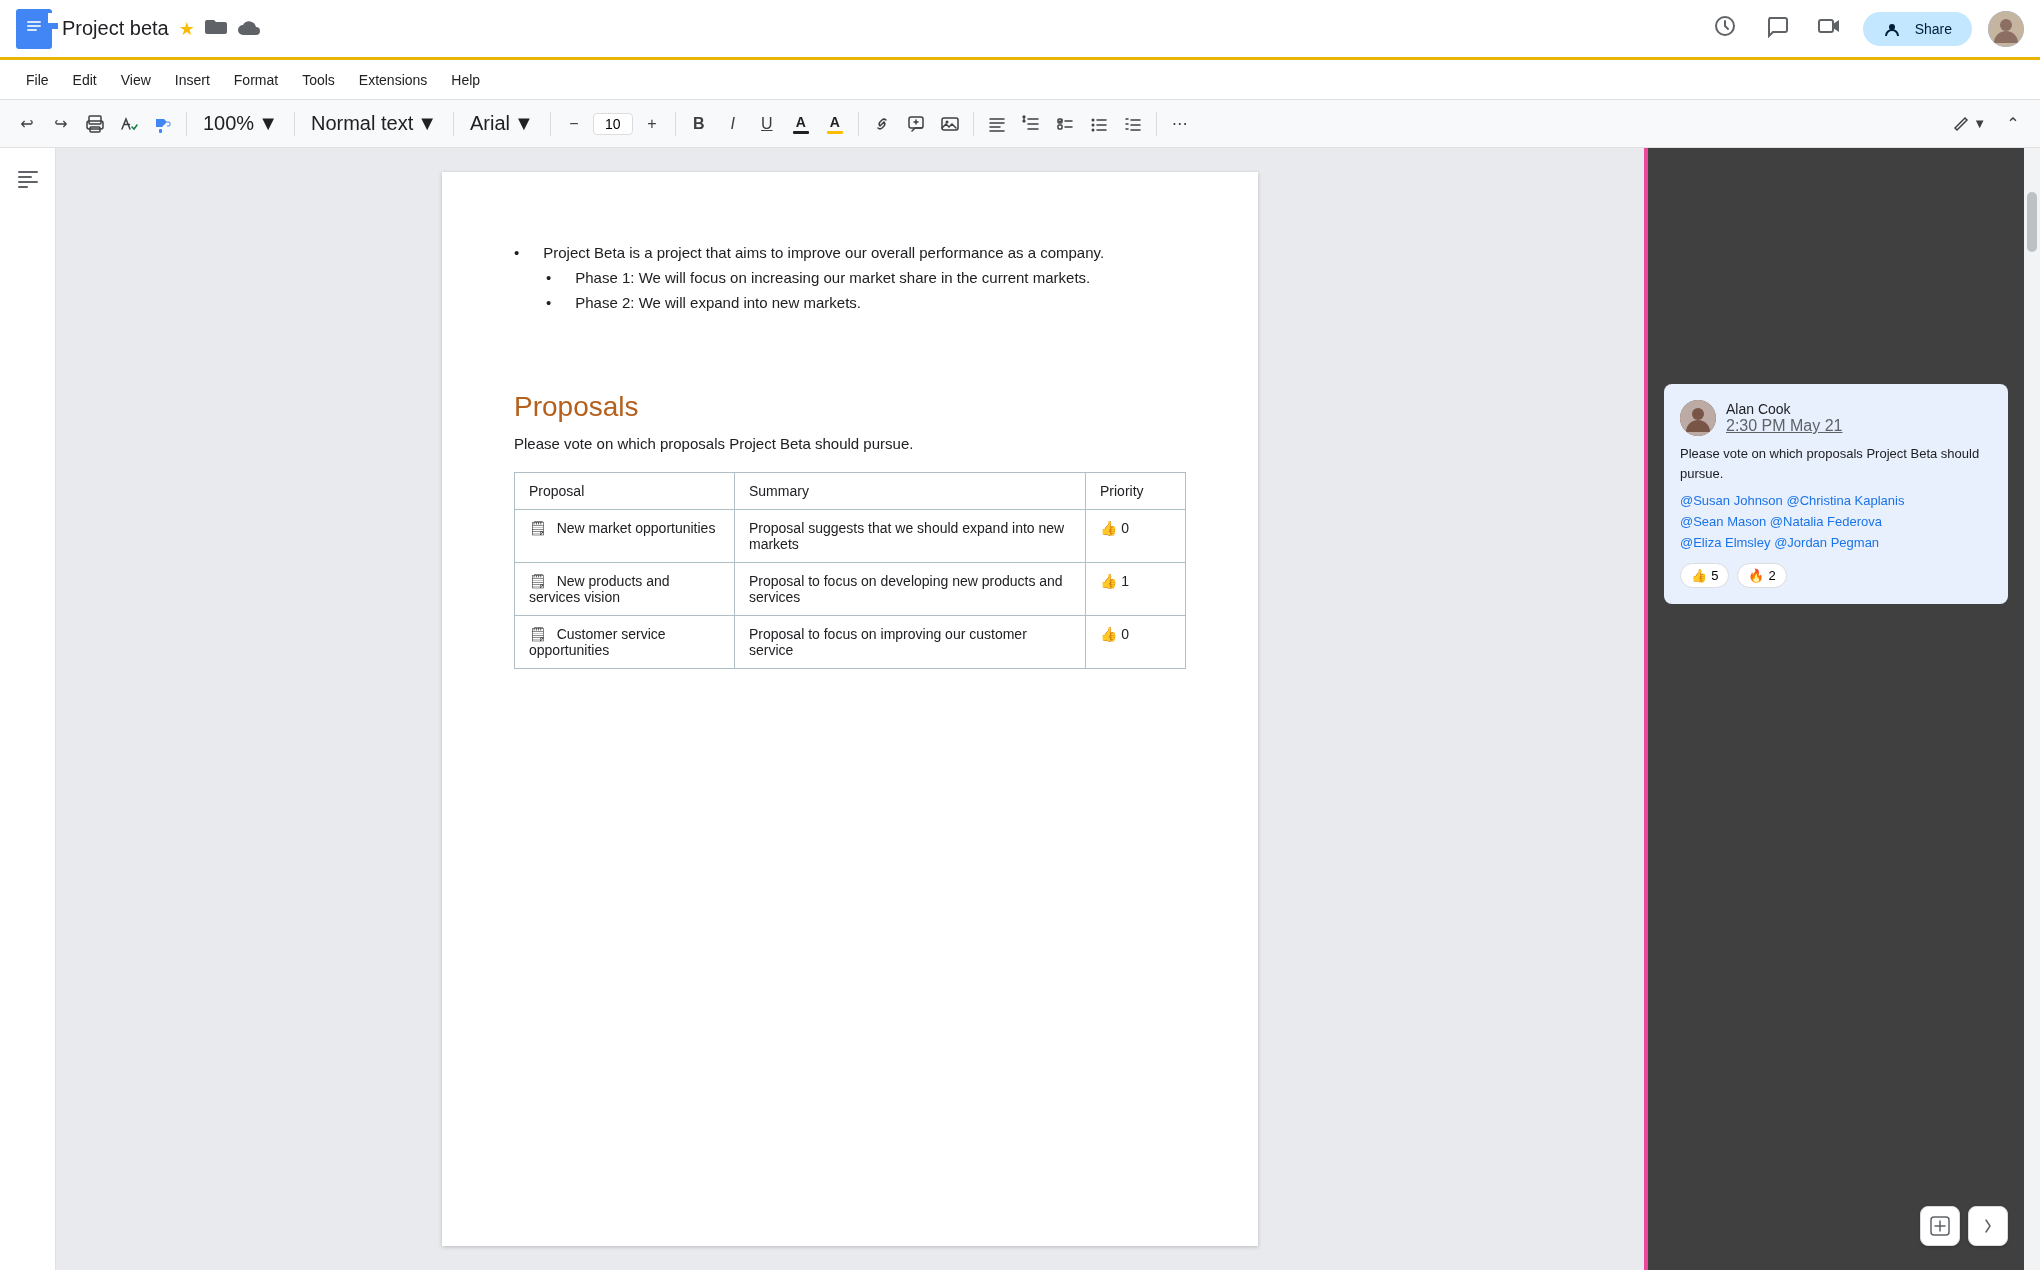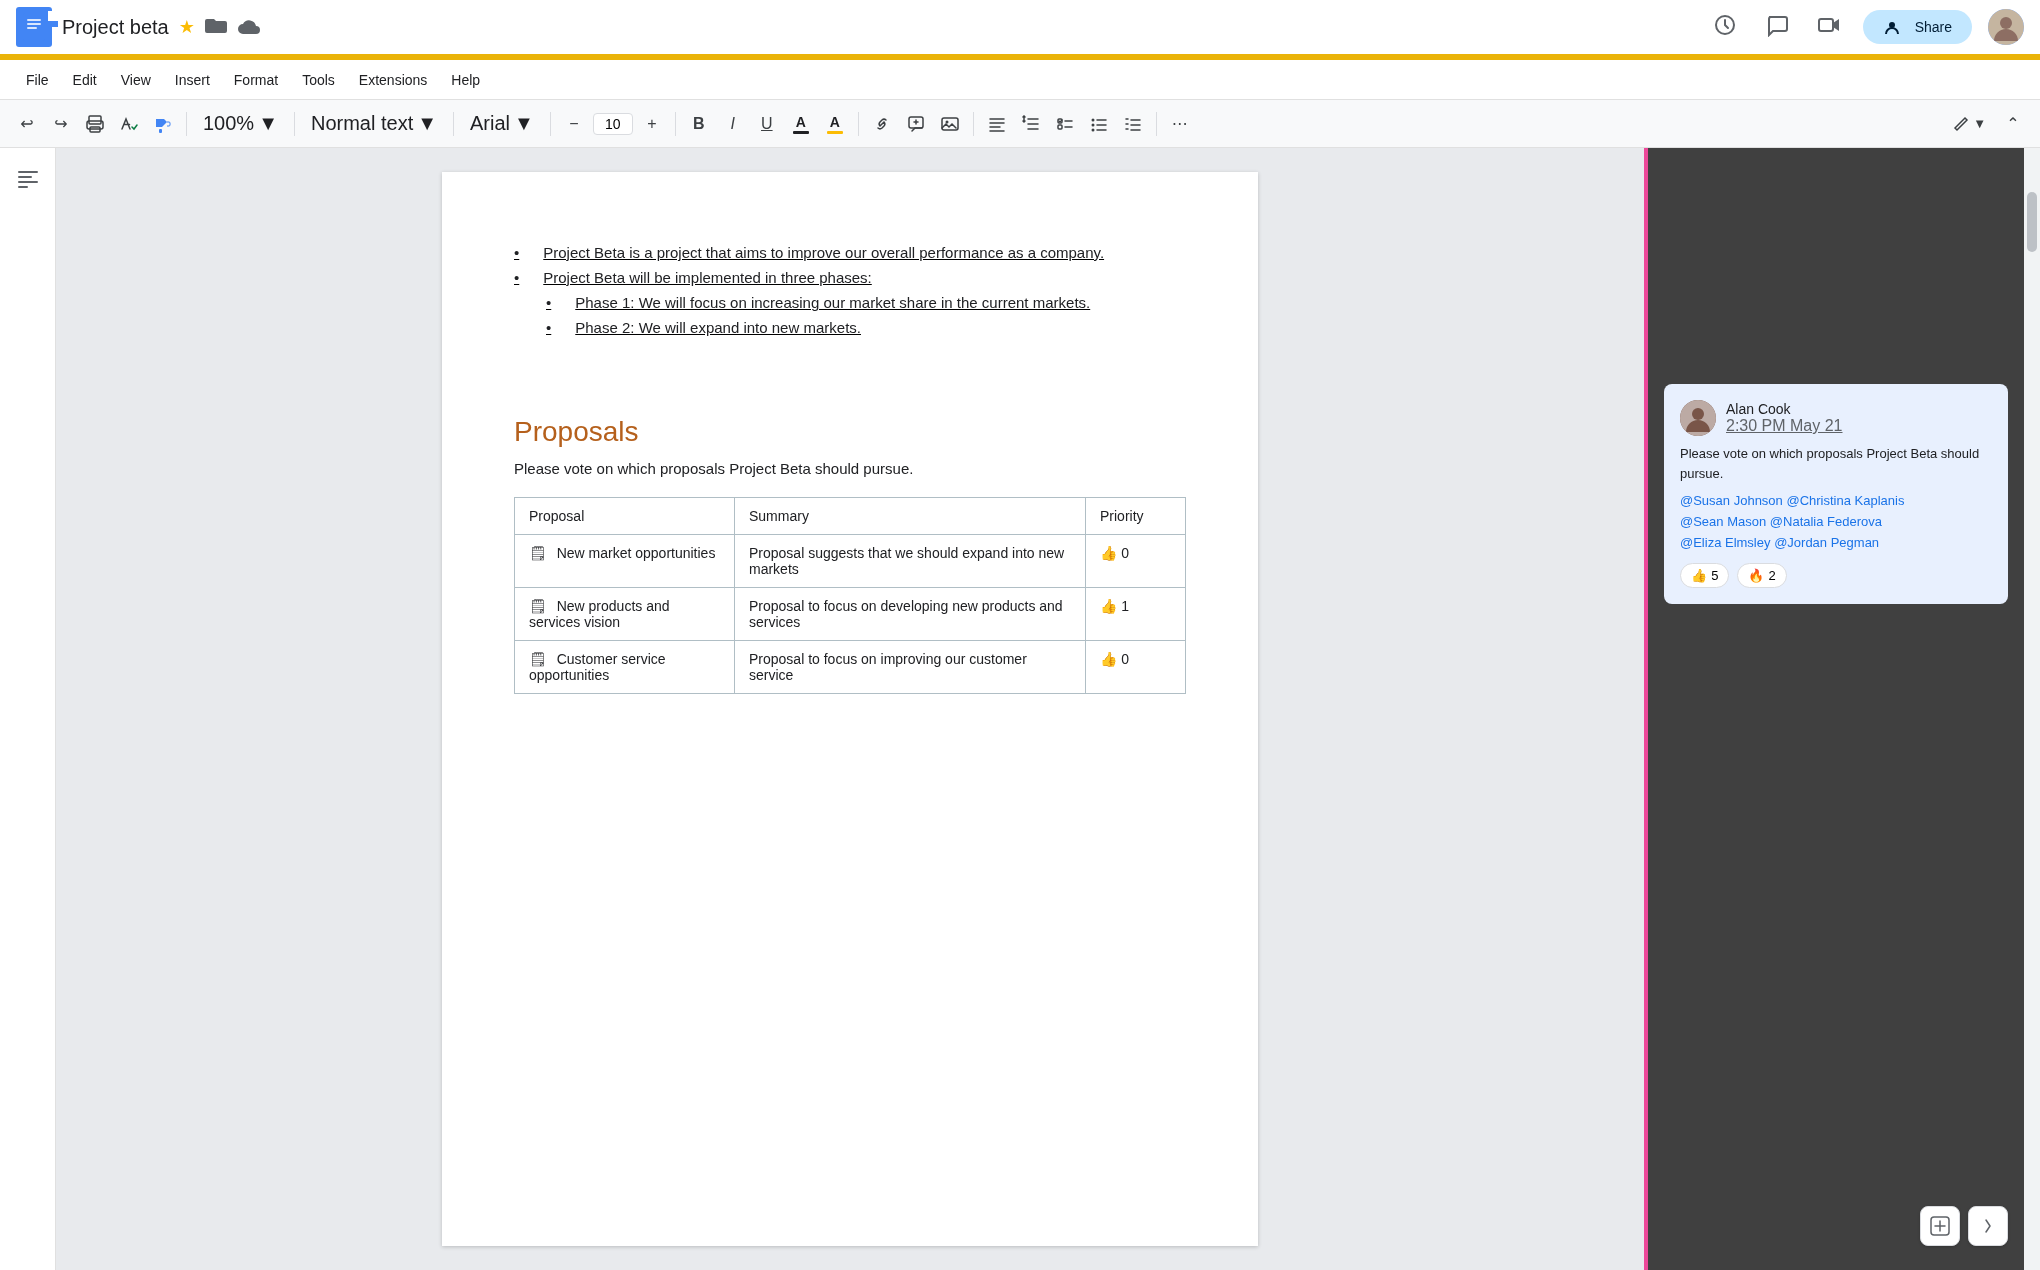"Project beta" .title-bar { border-bottom: 6px solid #eab308 -> 3px solid #eab308 }
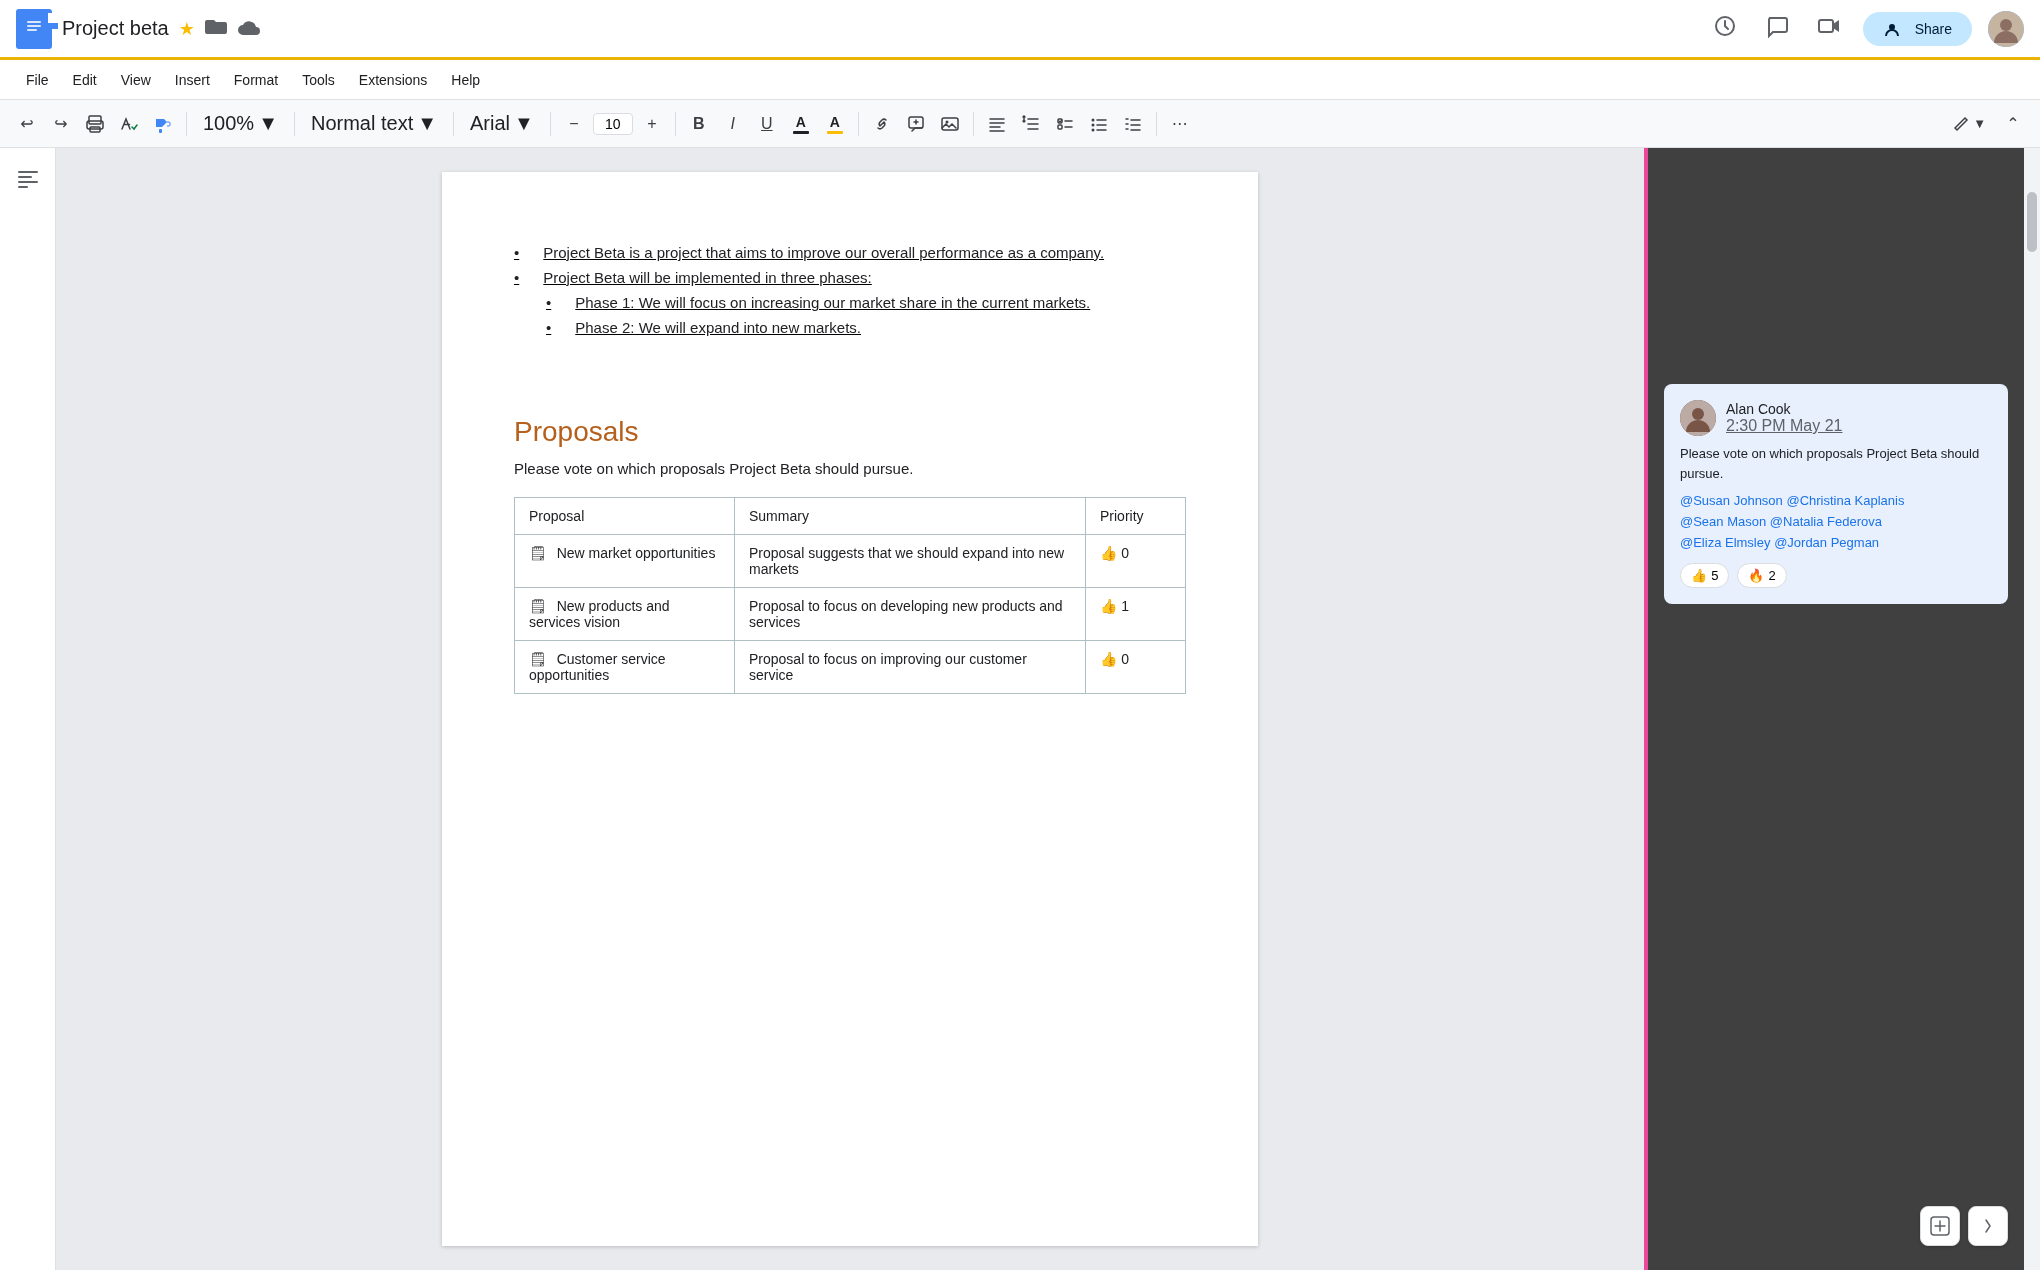"Project Beta is a project" .bullet-list { text-decoration: underline -> none }
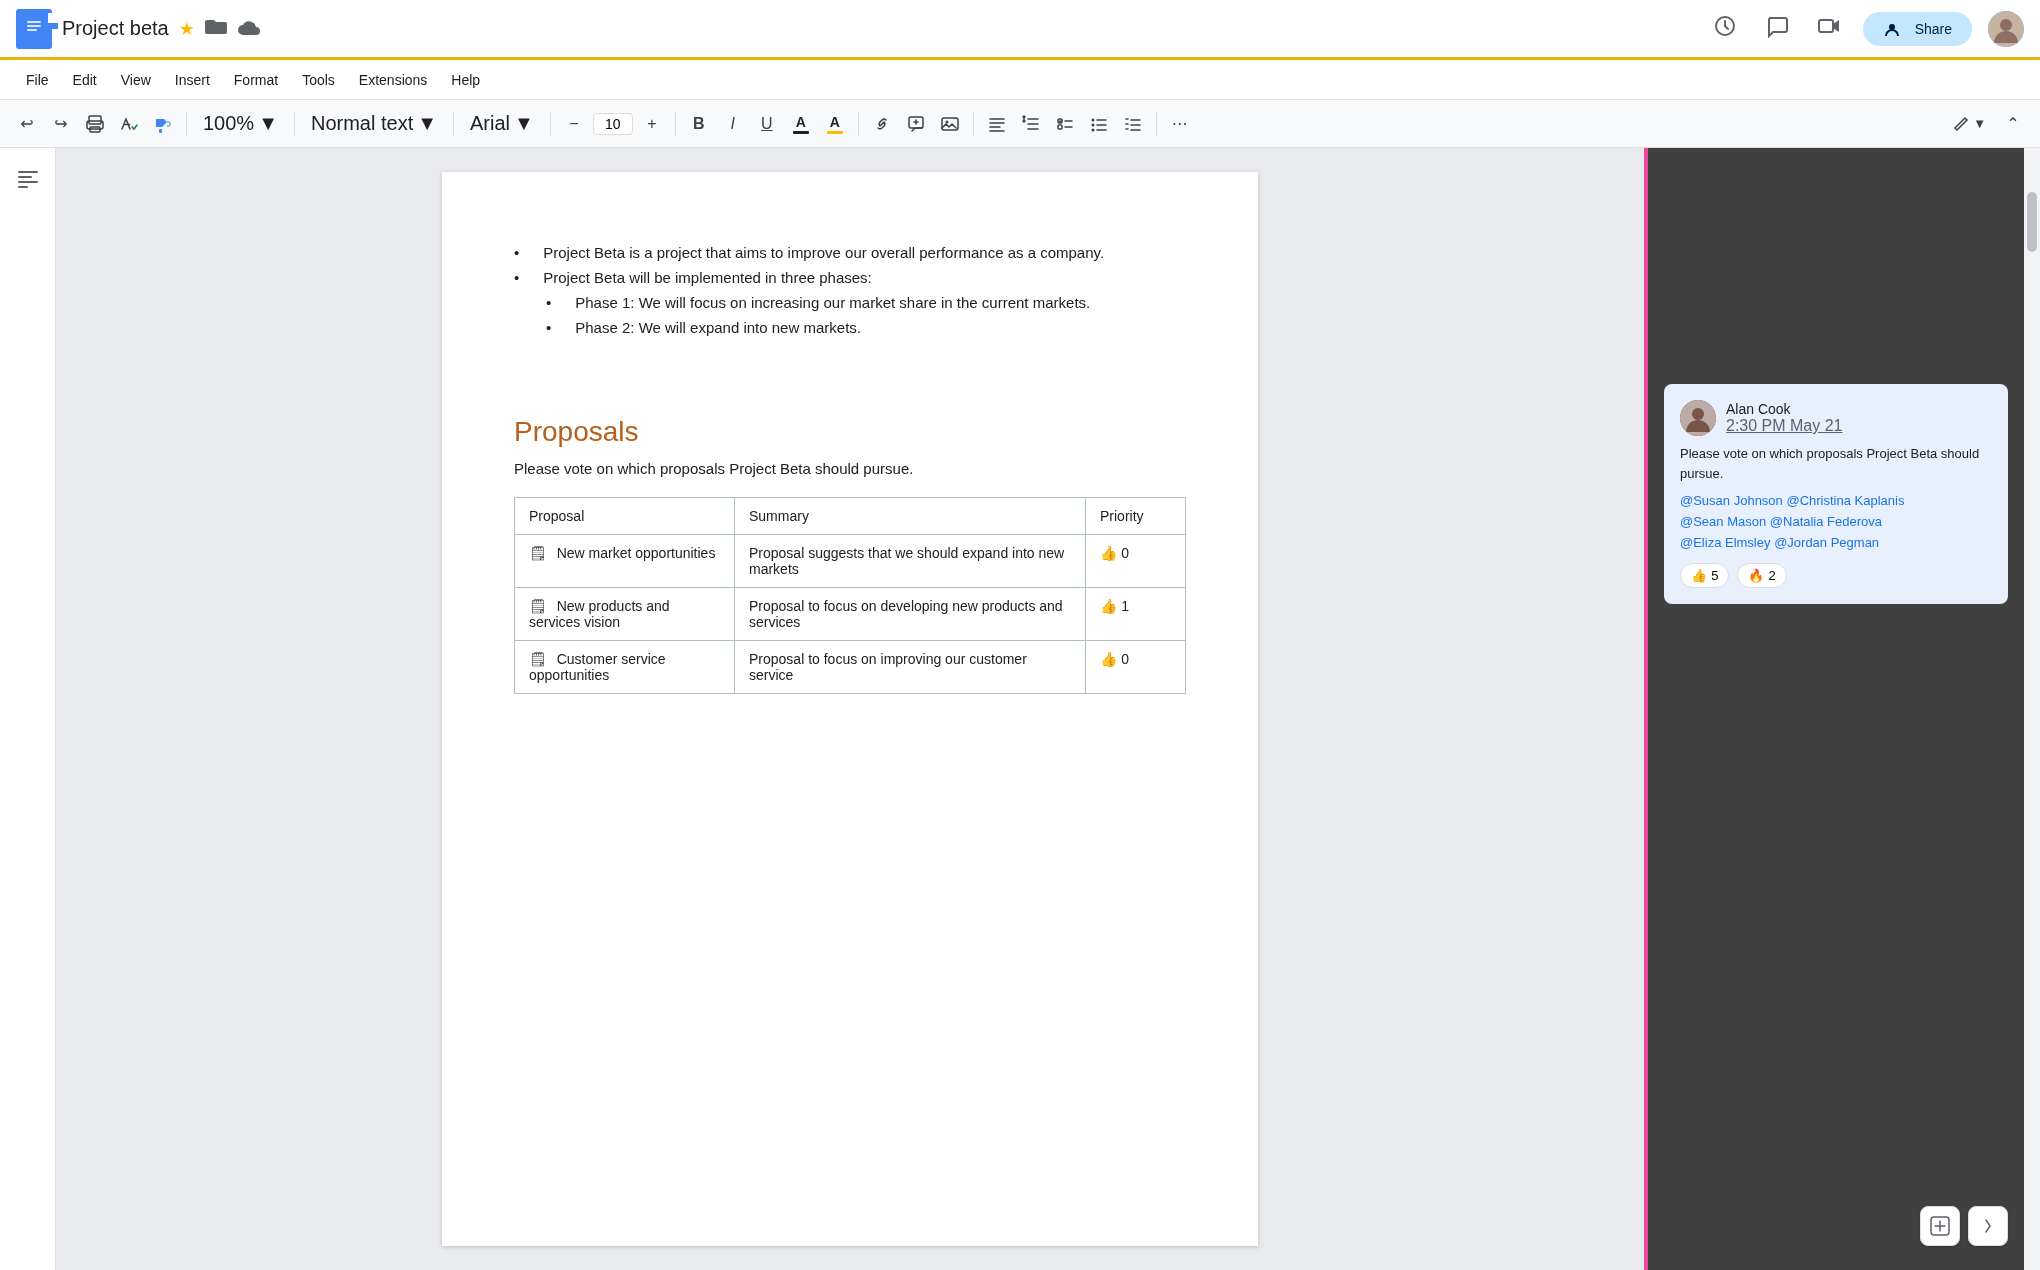"Project Beta will be implemented" li.bullet-item { html: <li> <span></span> <span>Project Beta will be implemented in three phases:</span> </li> -> none }
